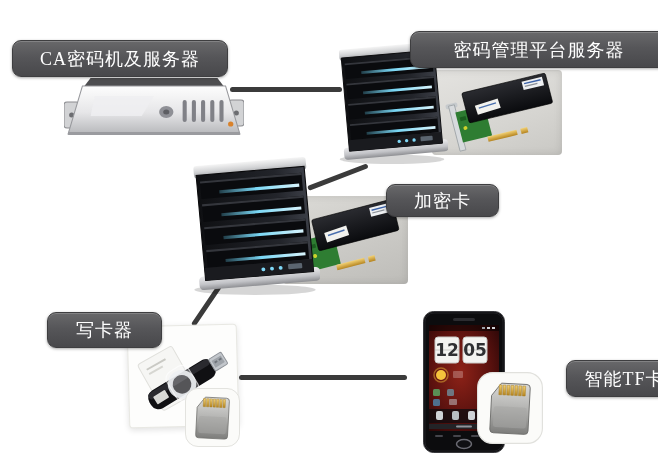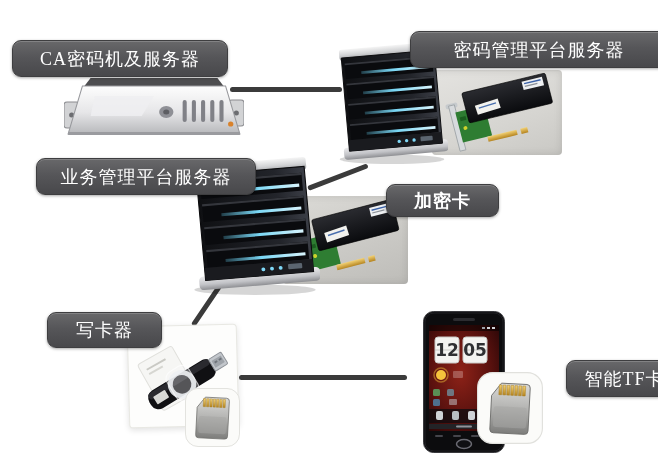"业务管理平台服务器" div.label { html: <div> <span>业务管理平台服务器</span> </div> -> none }
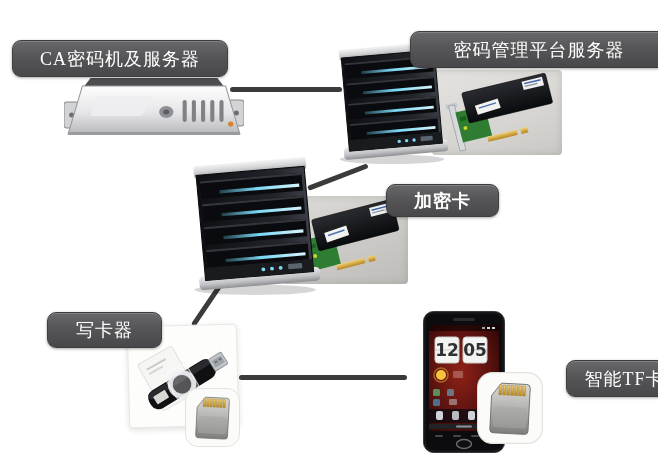"加密卡" div.label { font-weight: bold -> none }
